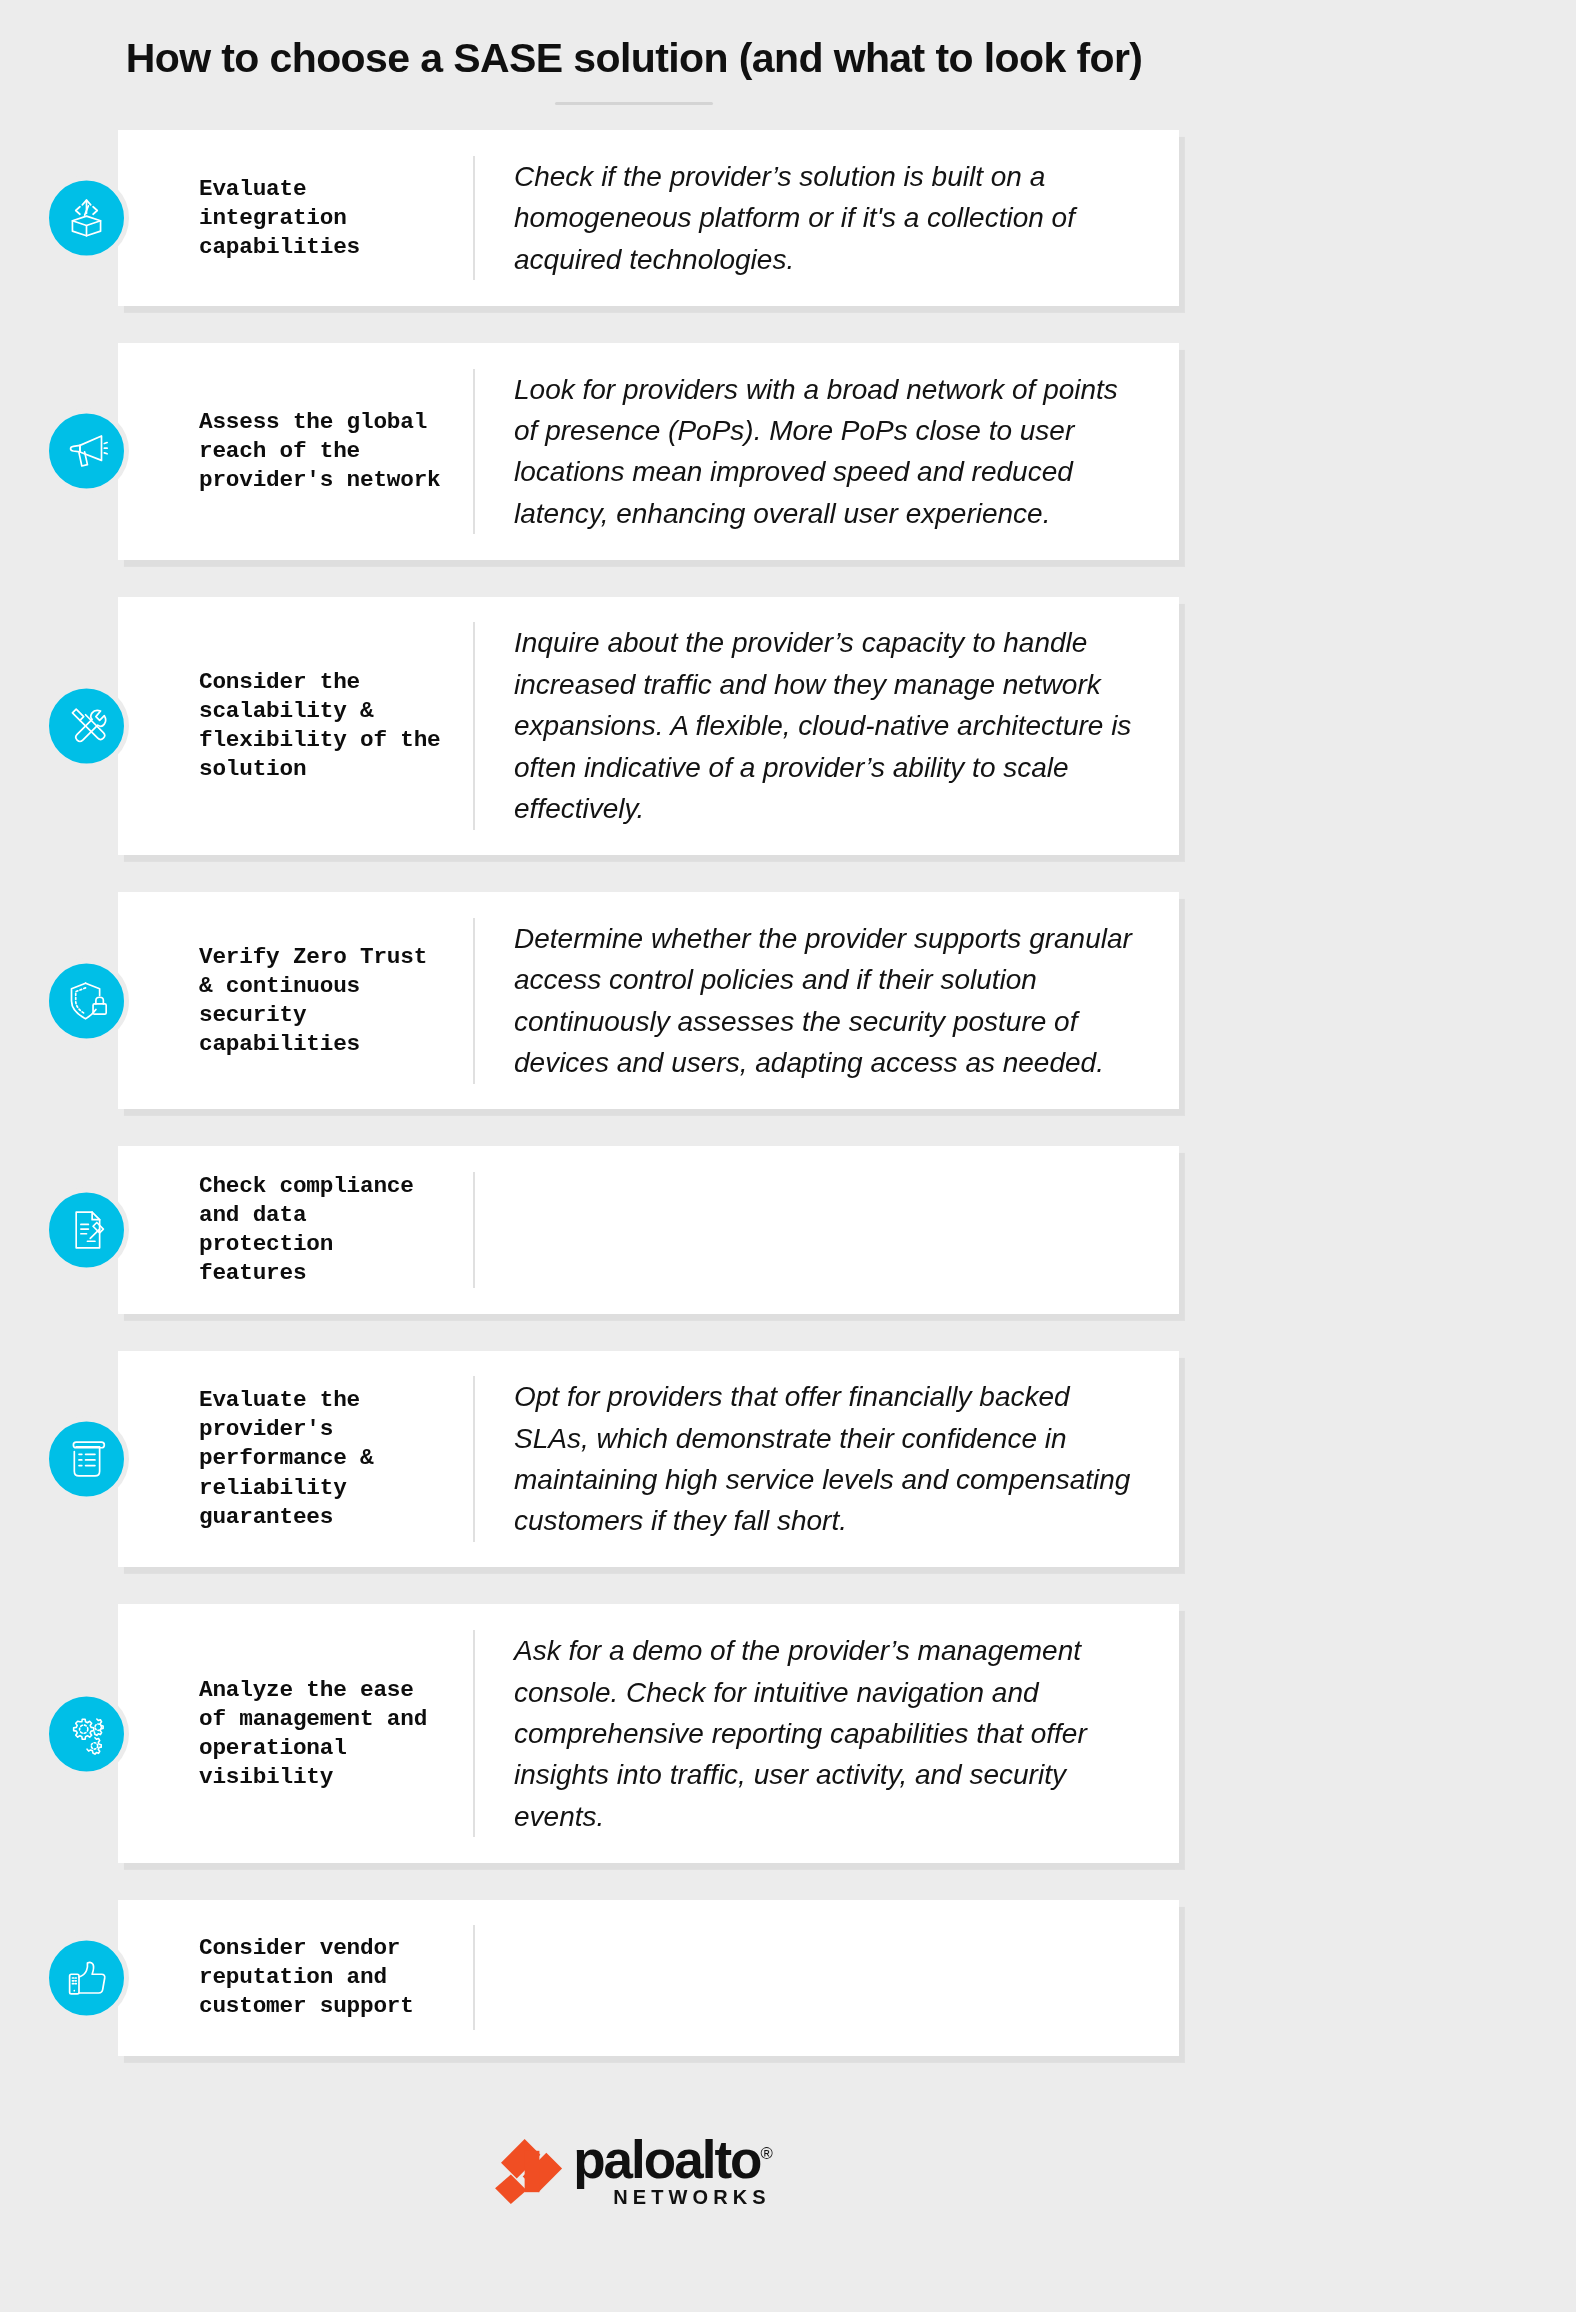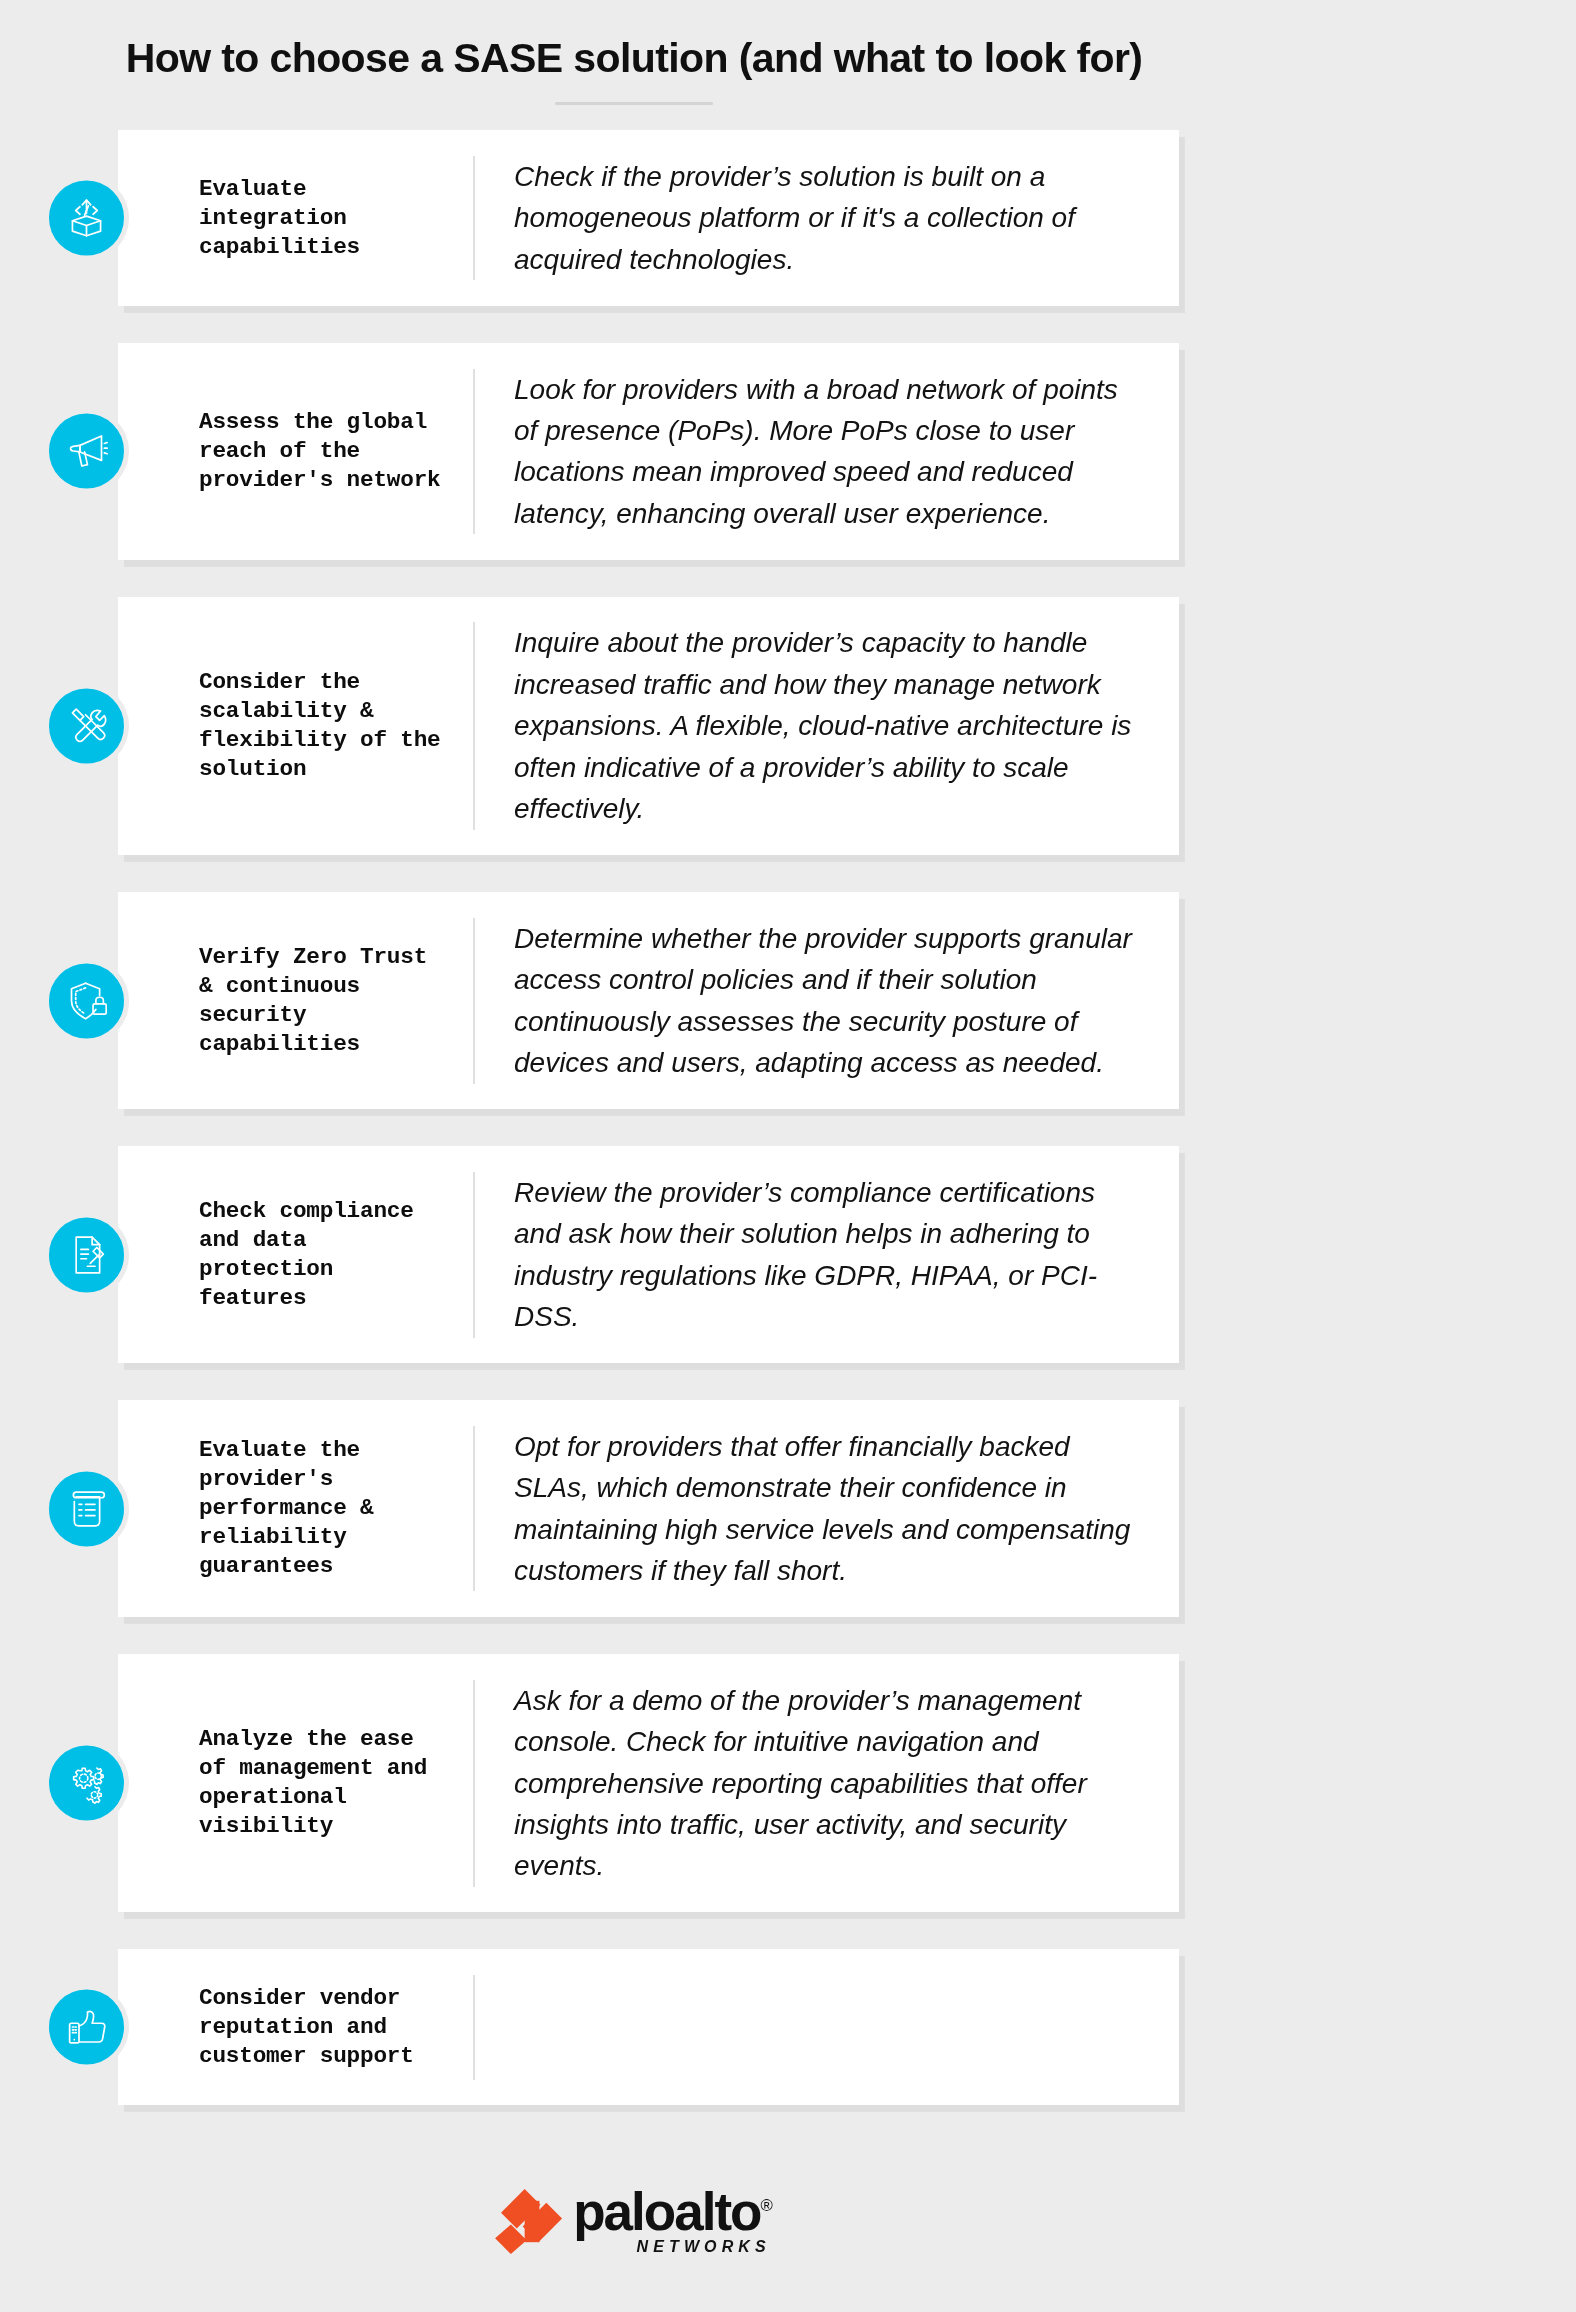"Review the provider’s compliance" div.card-body { html: <div>Review the provider’s compliance certifications and ask how their solution helps in adhering to industry regulations like GDPR, HIPAA, or PCI-DSS.</div> -> none }
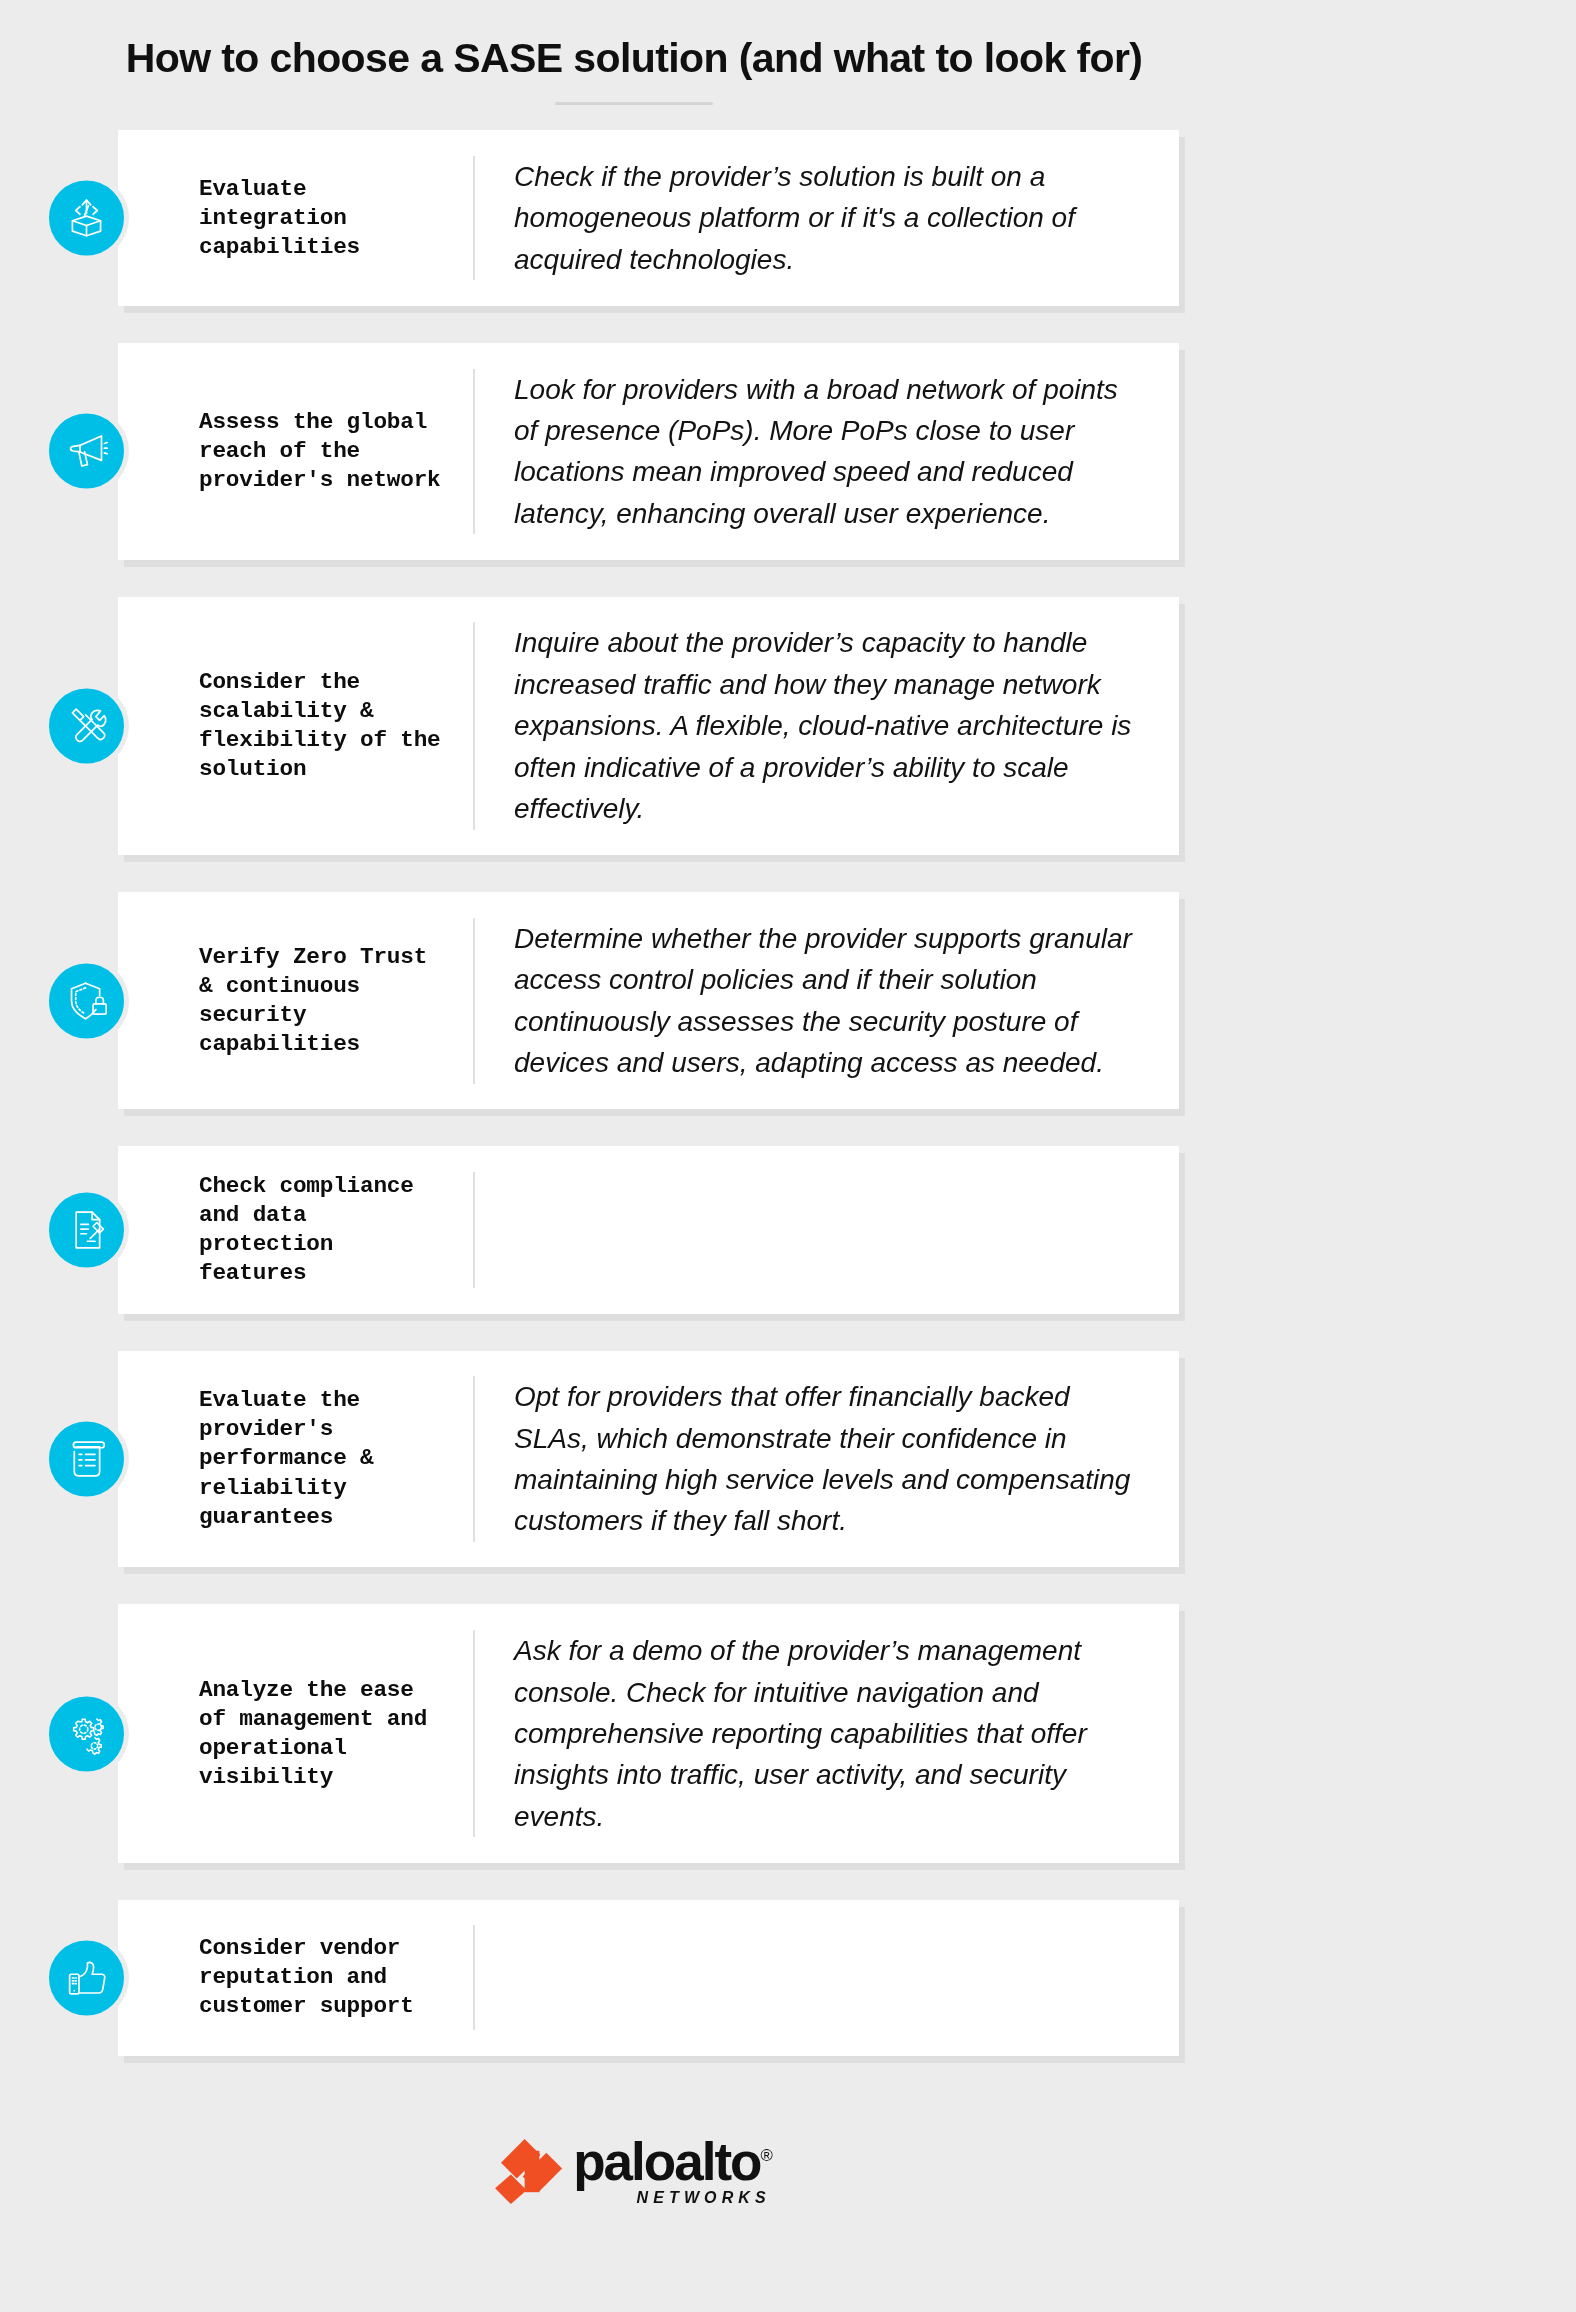"NETWORKS" .logo-sub { font-size: 16px -> 20px; font-style: italic -> none }
